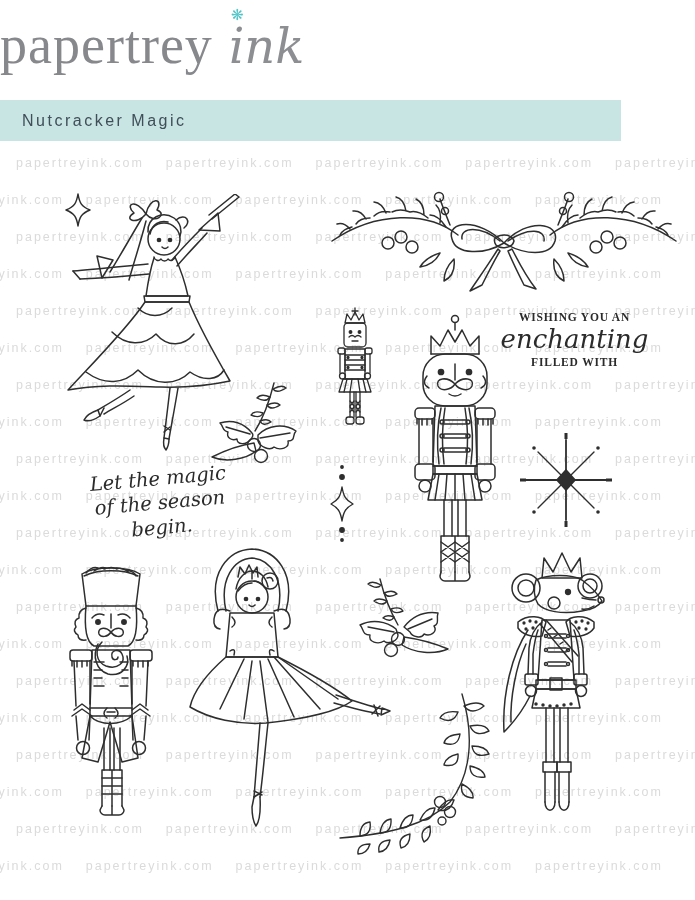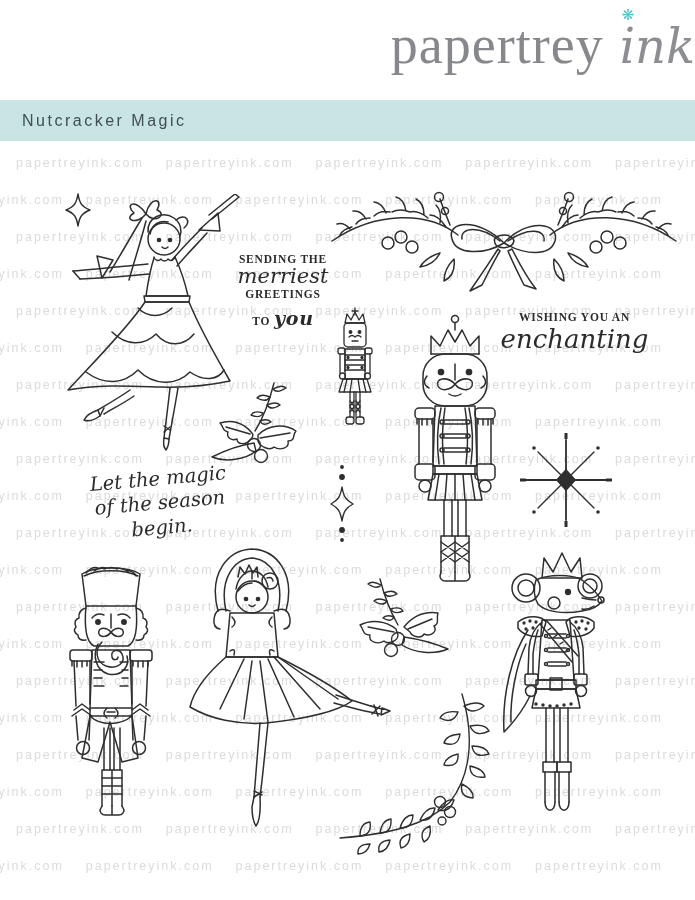"papertrey" .logo-row { text-align: right -> left }
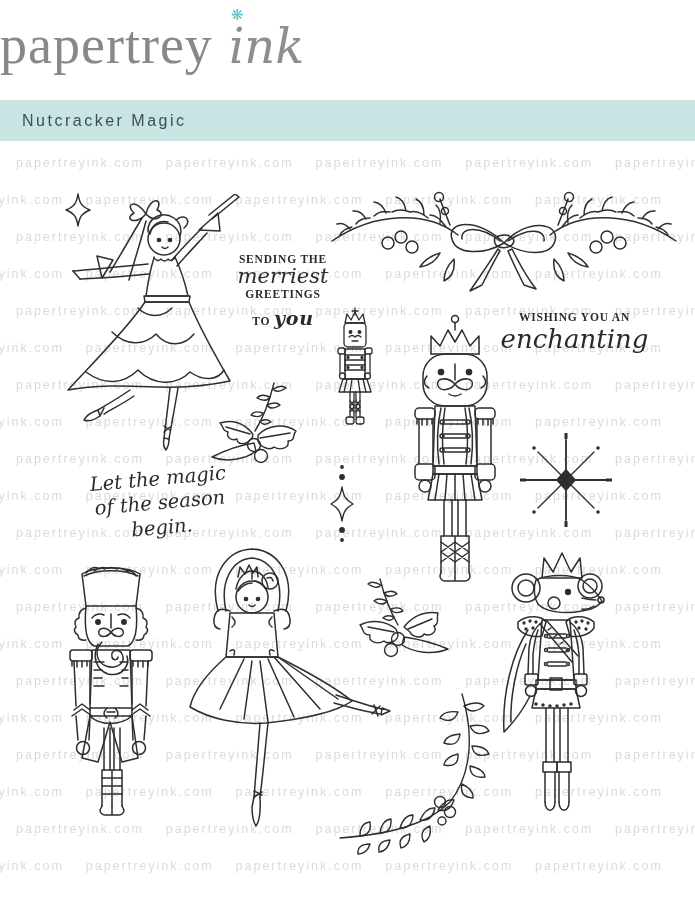"Nutcracker Magic" .banner { width: 695px -> 621px }
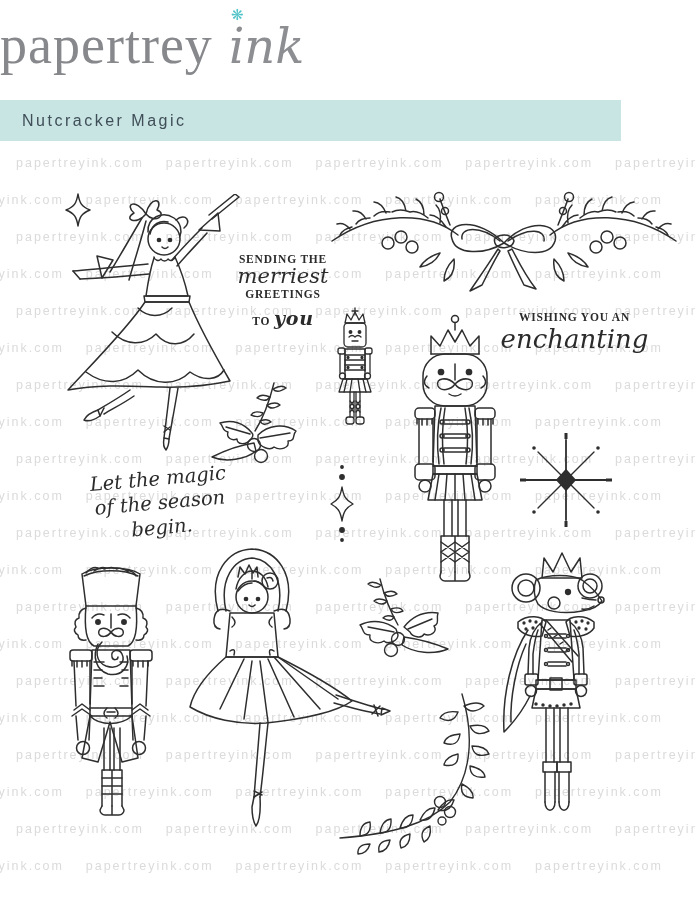"SENDING THE" div.sent { html: <div> <span>SENDING THE</span> <span>merriest</span> <span>GREETINGS</span> <span><span>TO</span> <span>you</span></span> </div> -> none }
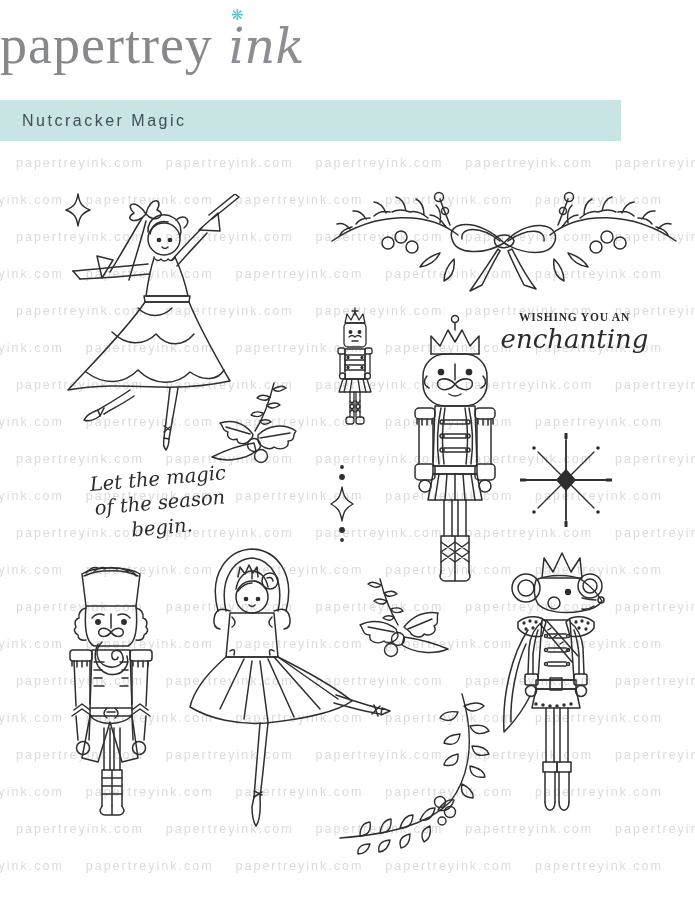"FILLED WITH" span.caps { html: none -> <span>FILLED WITH</span> }
